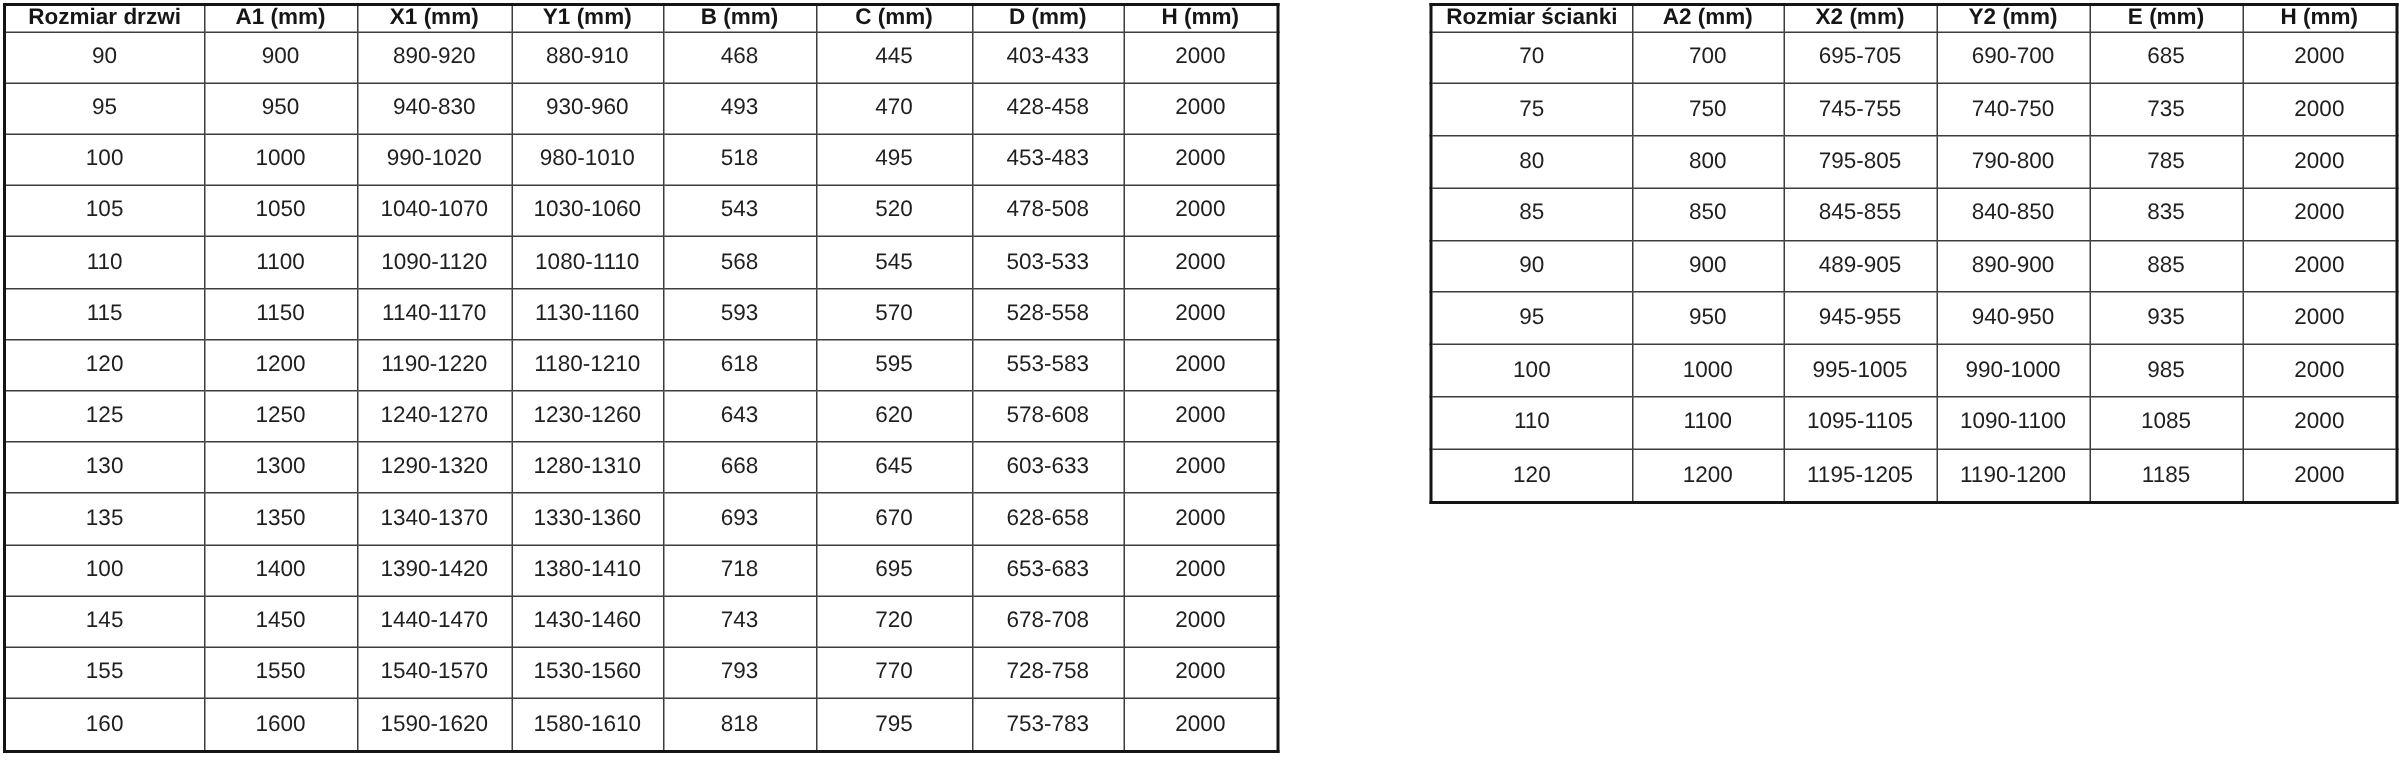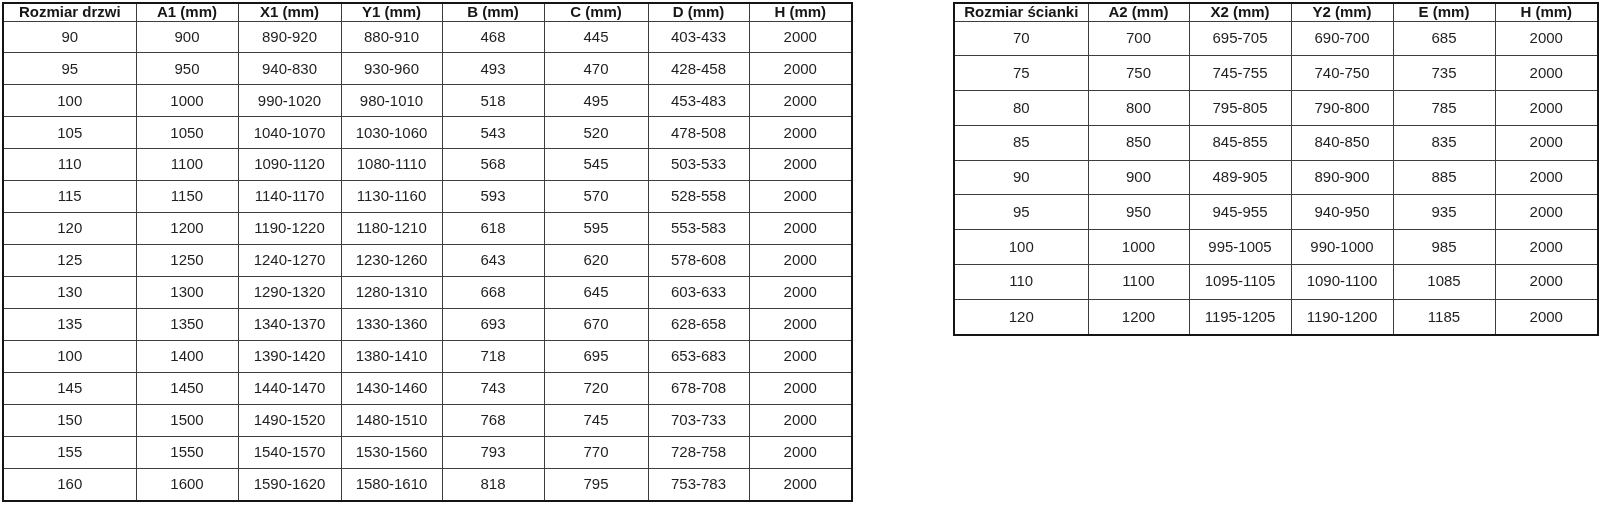"150" tr { html: <tr> <td>150</td> <td>1500</td> <td>1490-1520</td> <td>1480-1510</td> <td>768</td> <td>745</td> <td>703-733</td> <td>2000</td> </tr> -> none }
